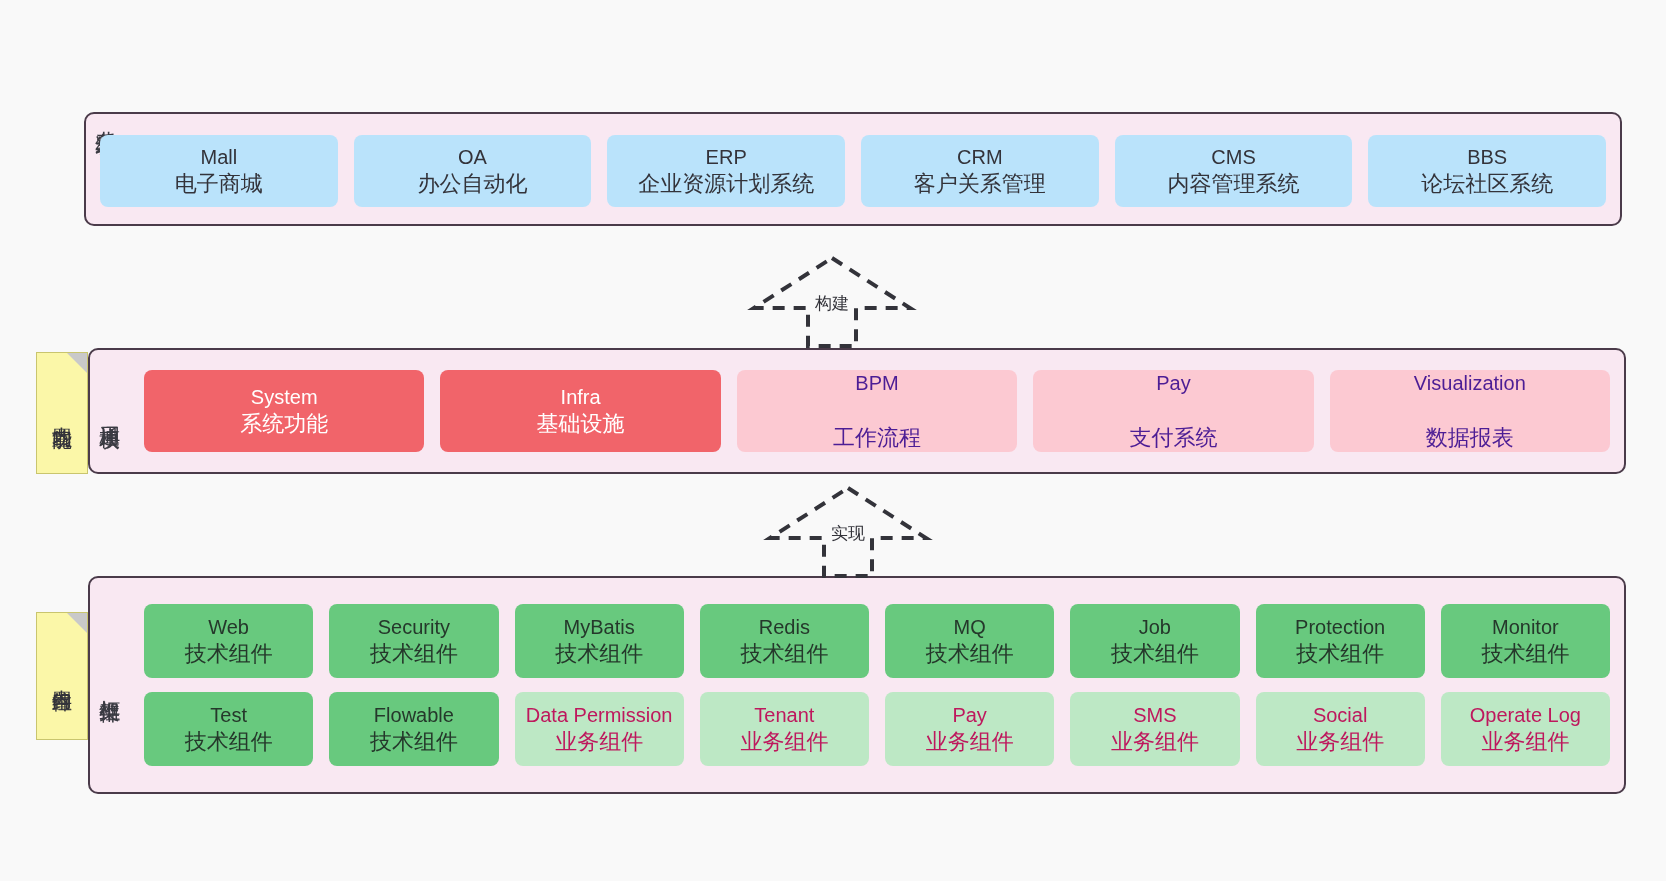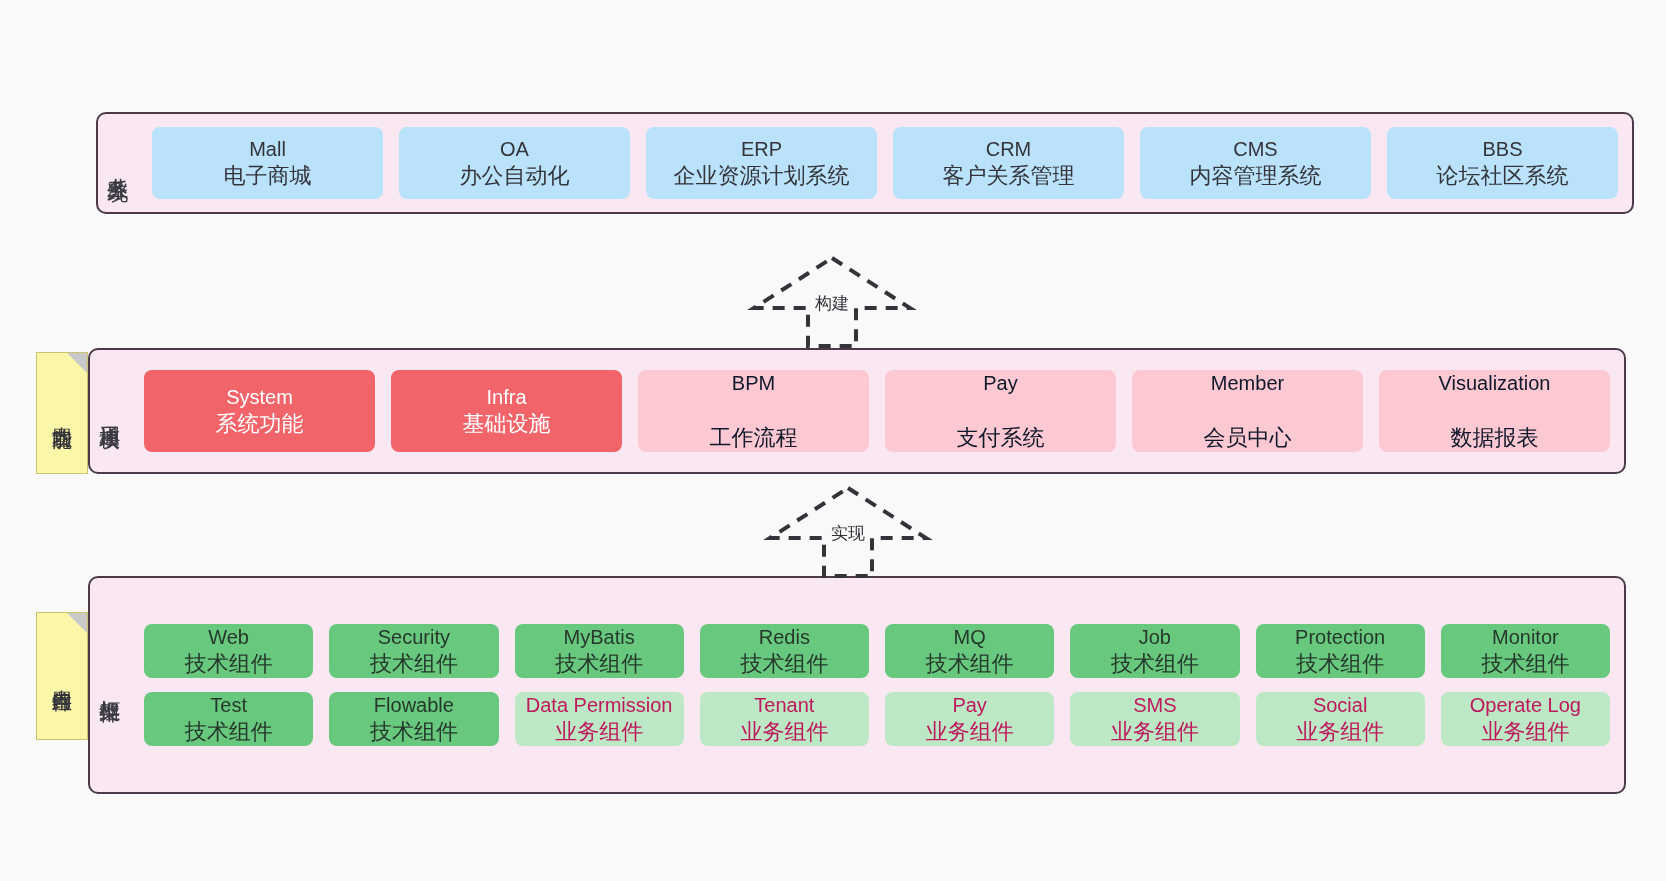"Mall" #layer-business { flex-direction: none -> column; height: 102px -> 114px; left: 96px -> 84px }
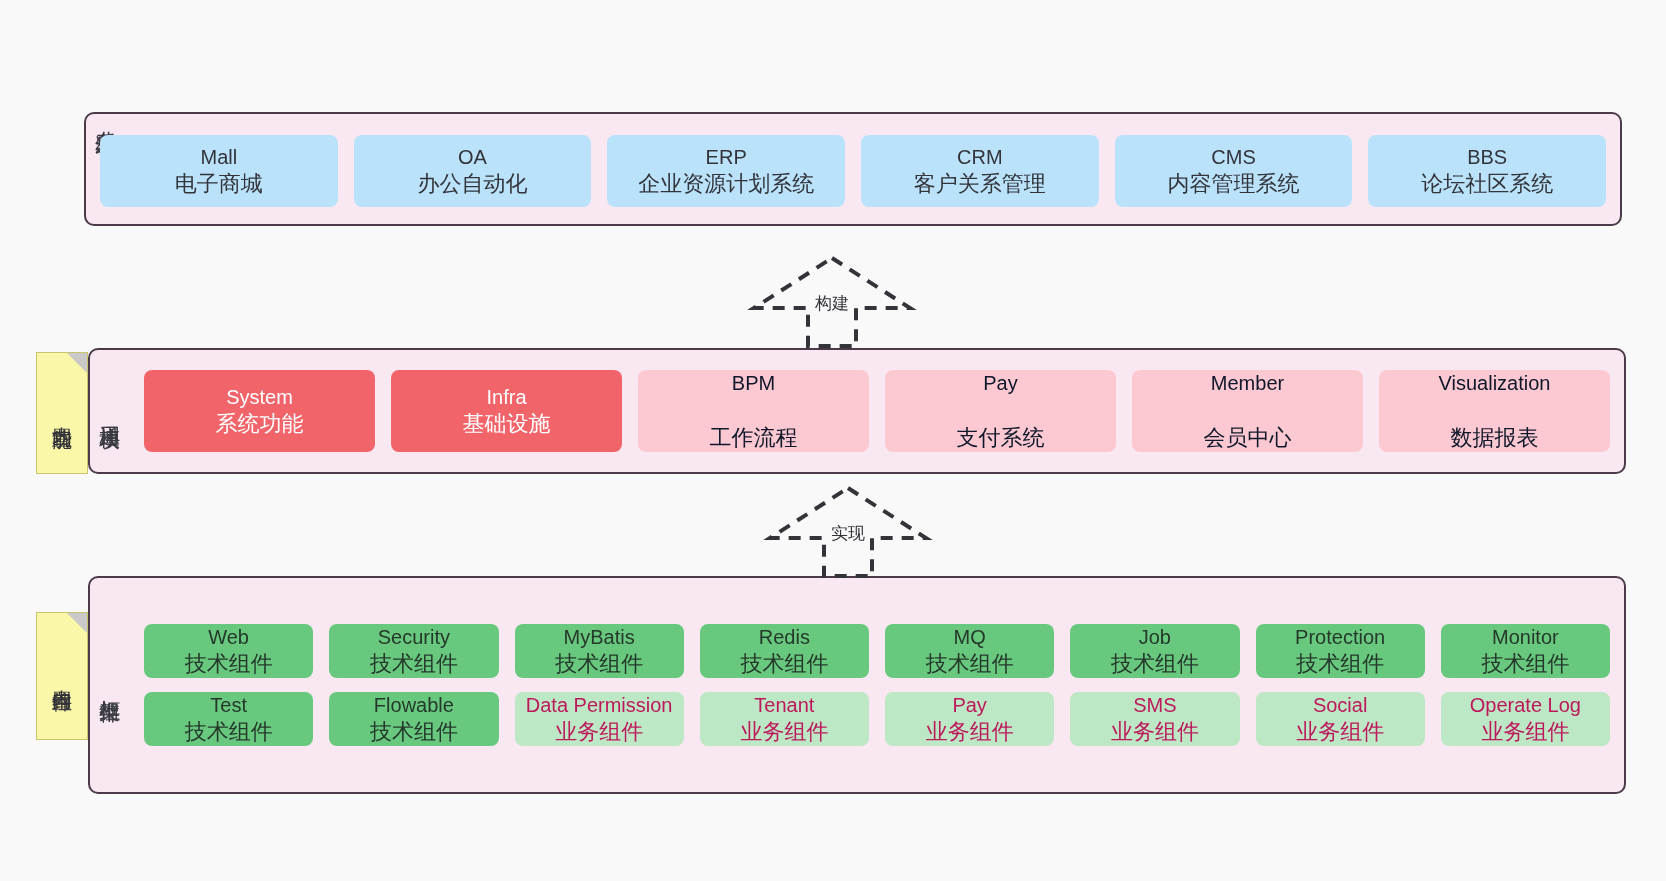"BPM" .c-pink { color: #0f172a -> #4c1d95 }
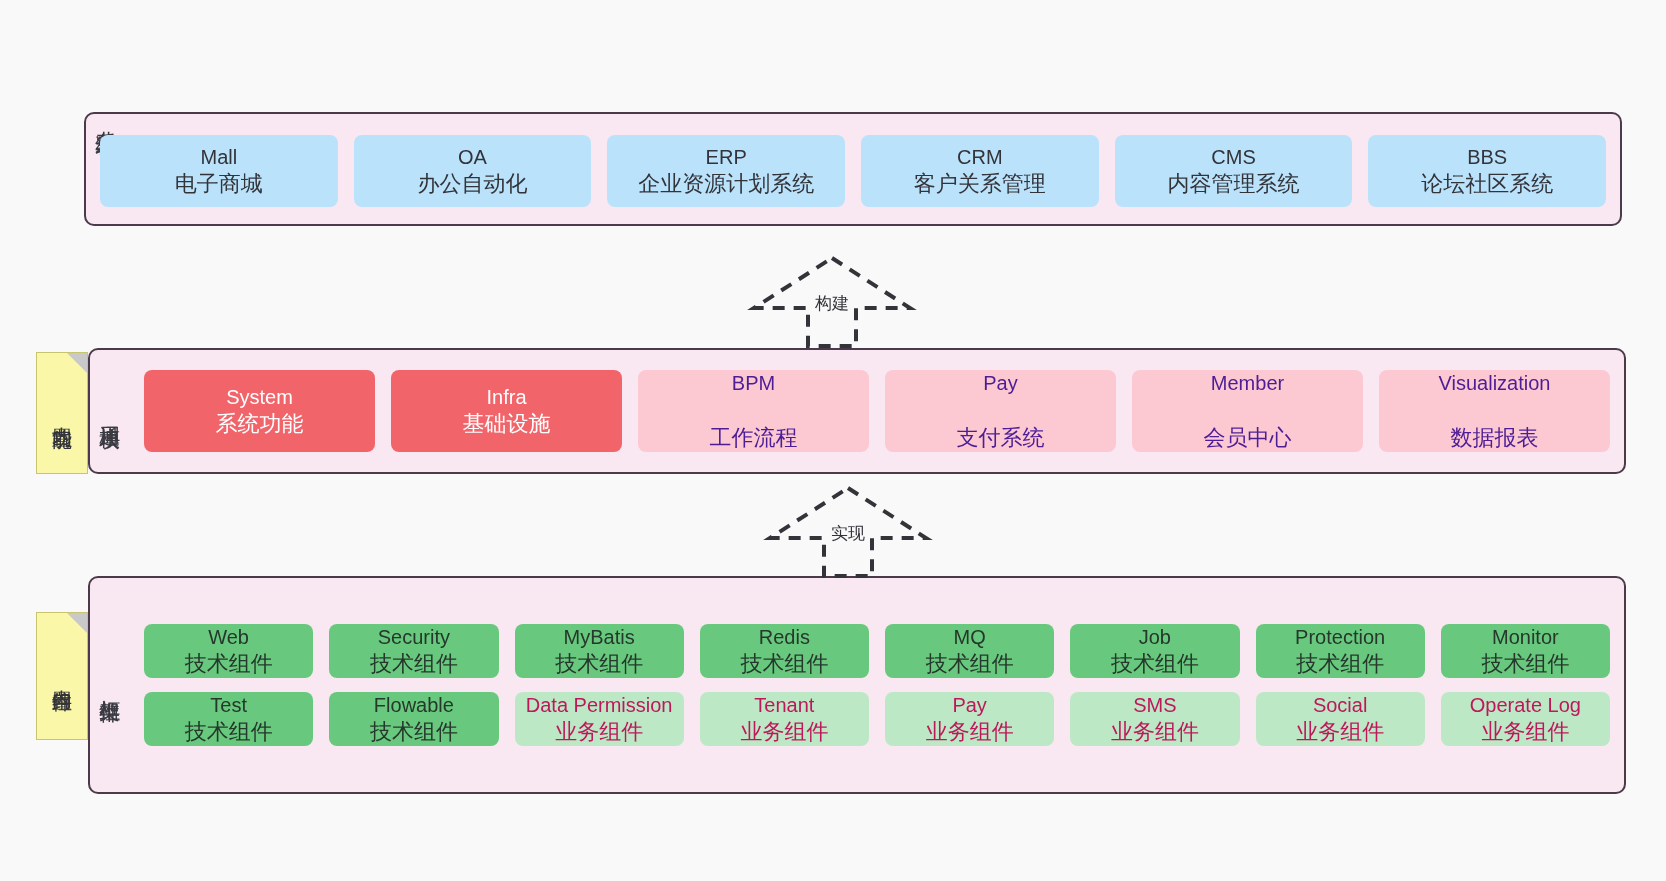"Member" div.cell { html: <div> <span>Member</span> <span>会员中心</span> </div> -> none }
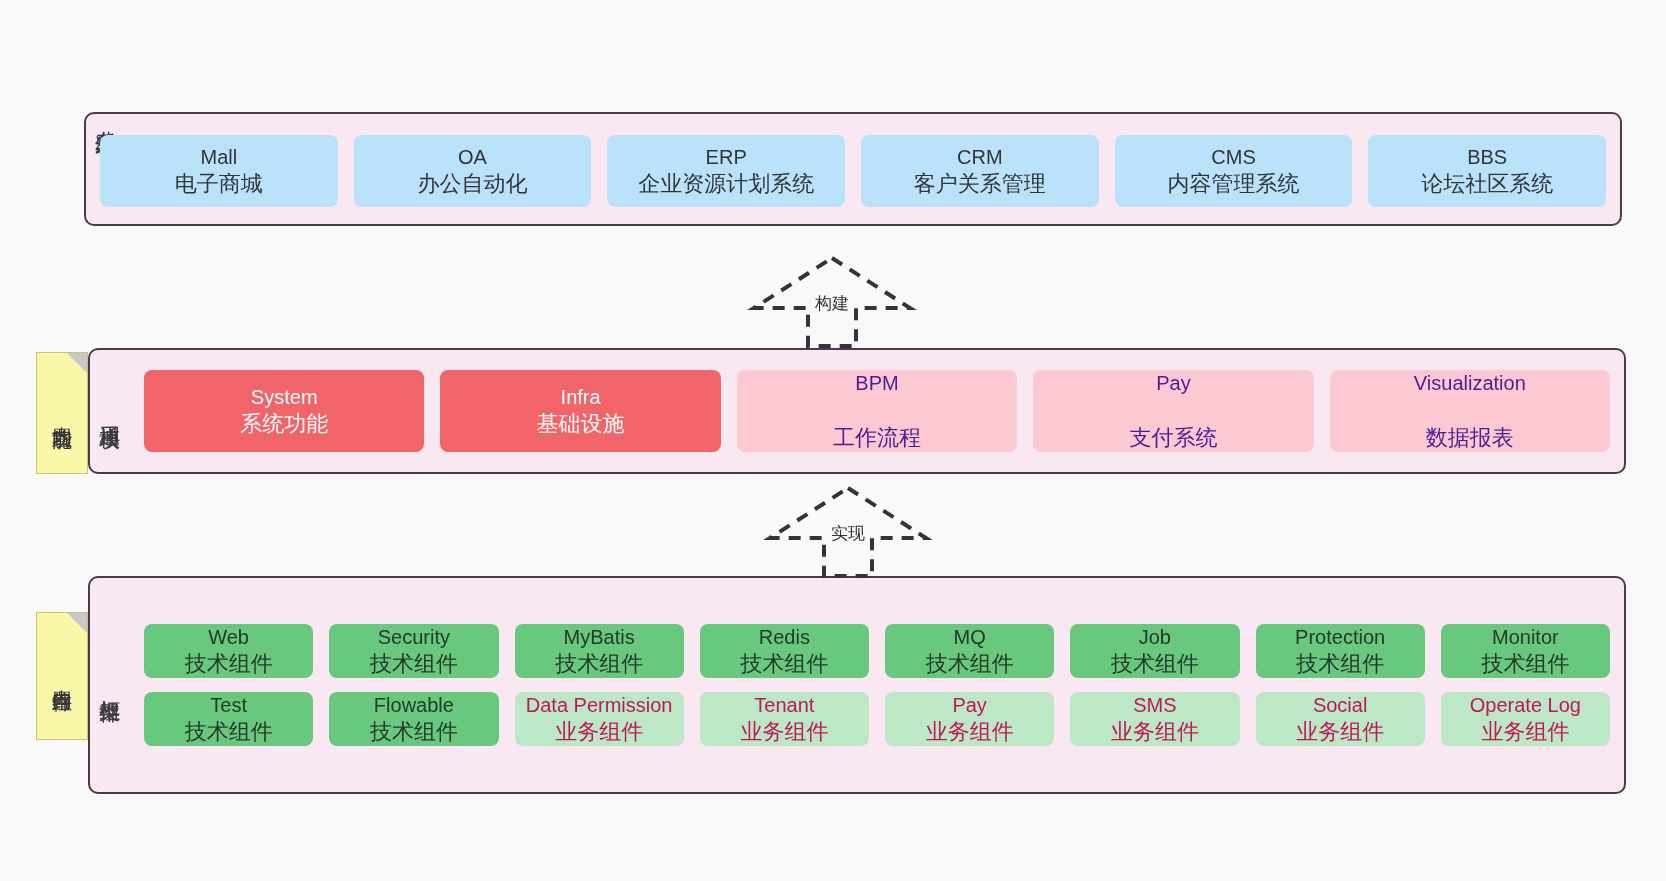"Web" #layer-framework .cell { height: 54px -> 74px }
